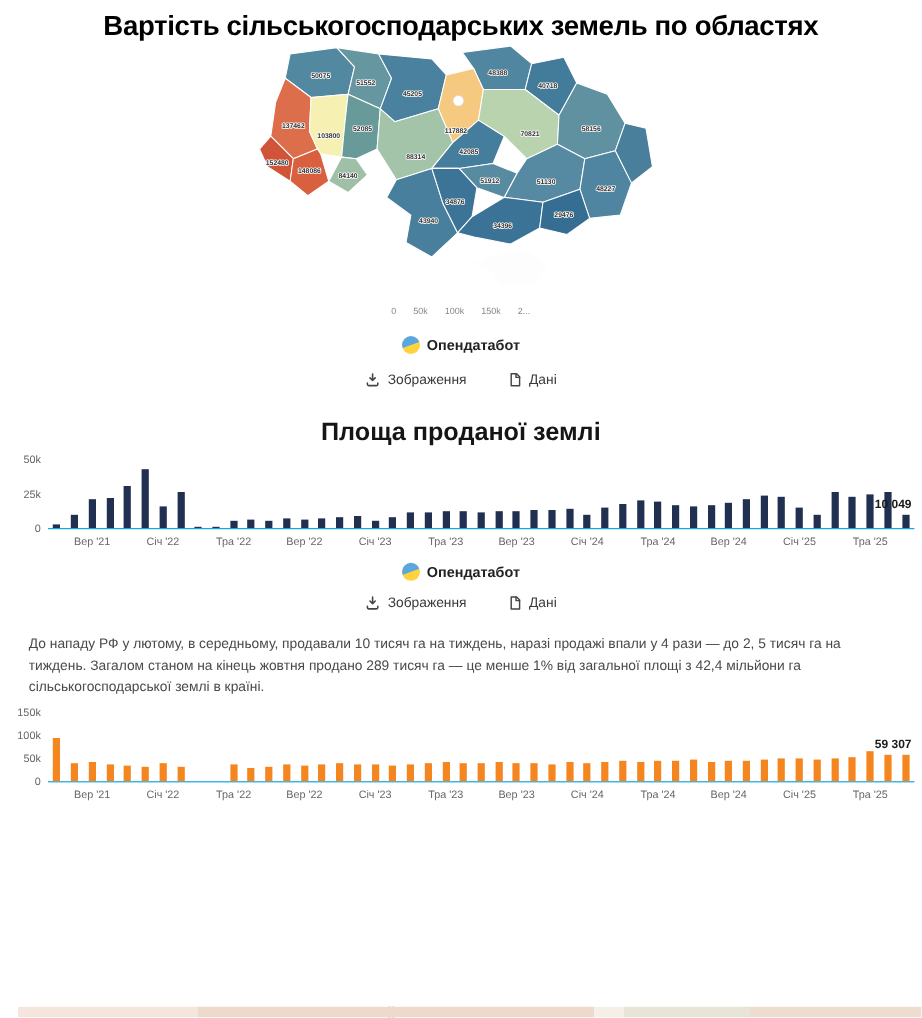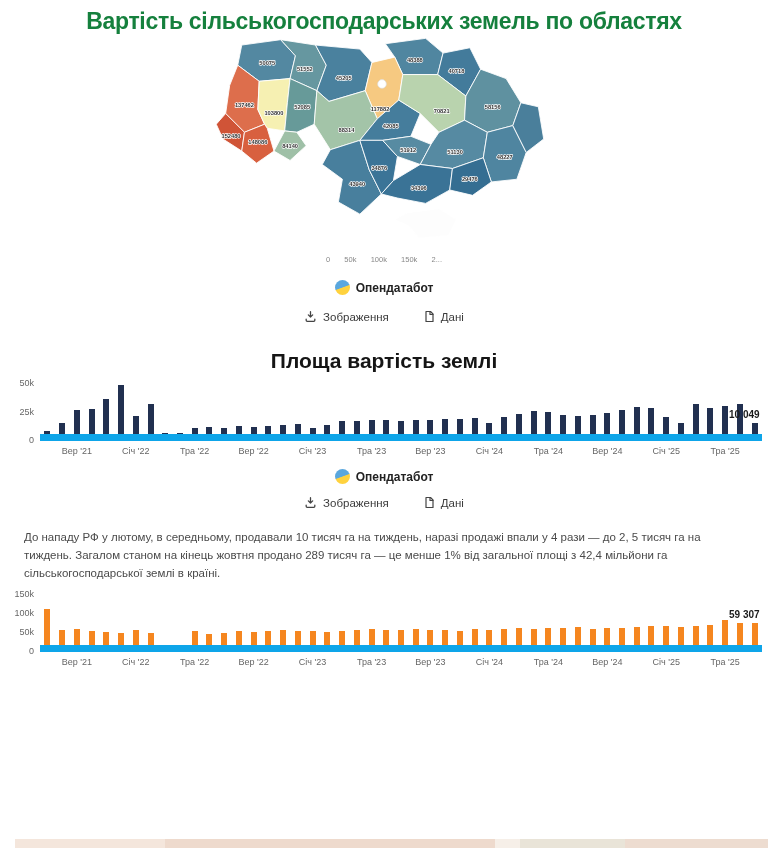"Вартість сільськогосподарських земель по" h1.map-title { color: #15803d -> #000000 }
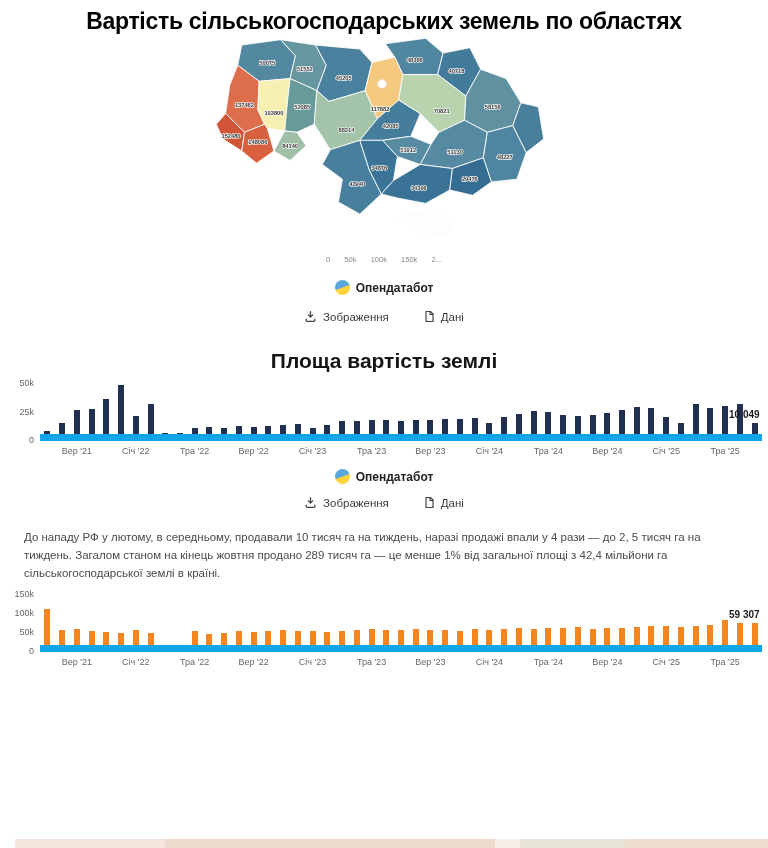"Площа вартість землі" h2.chart-title { text: вартість -> проданої }
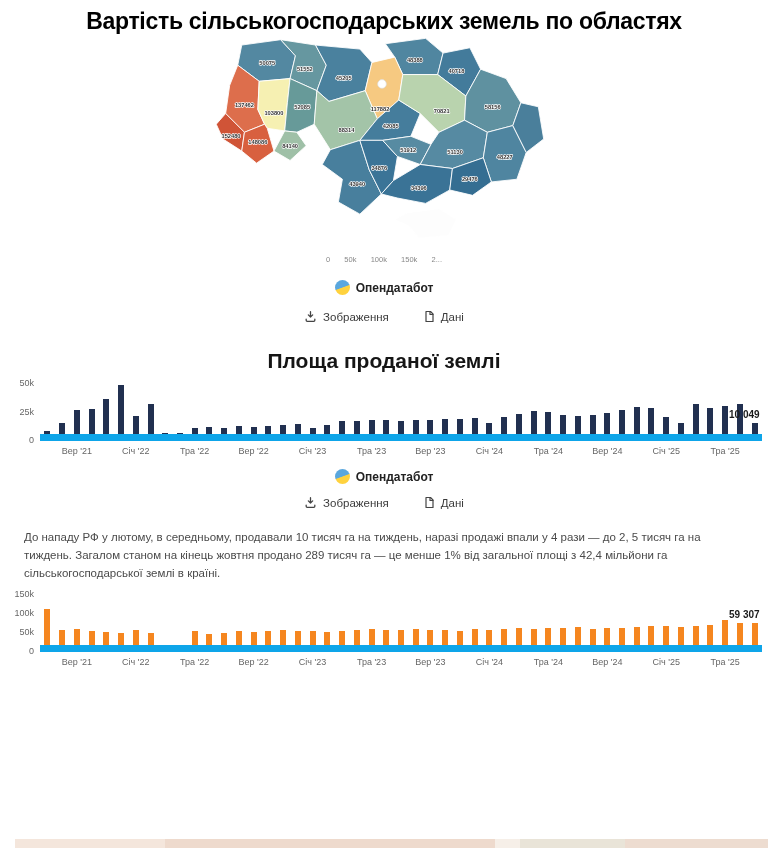"10 049" .plot { border-bottom: 7px solid #0ea5e9 -> 1px solid #0ea5e9 }
